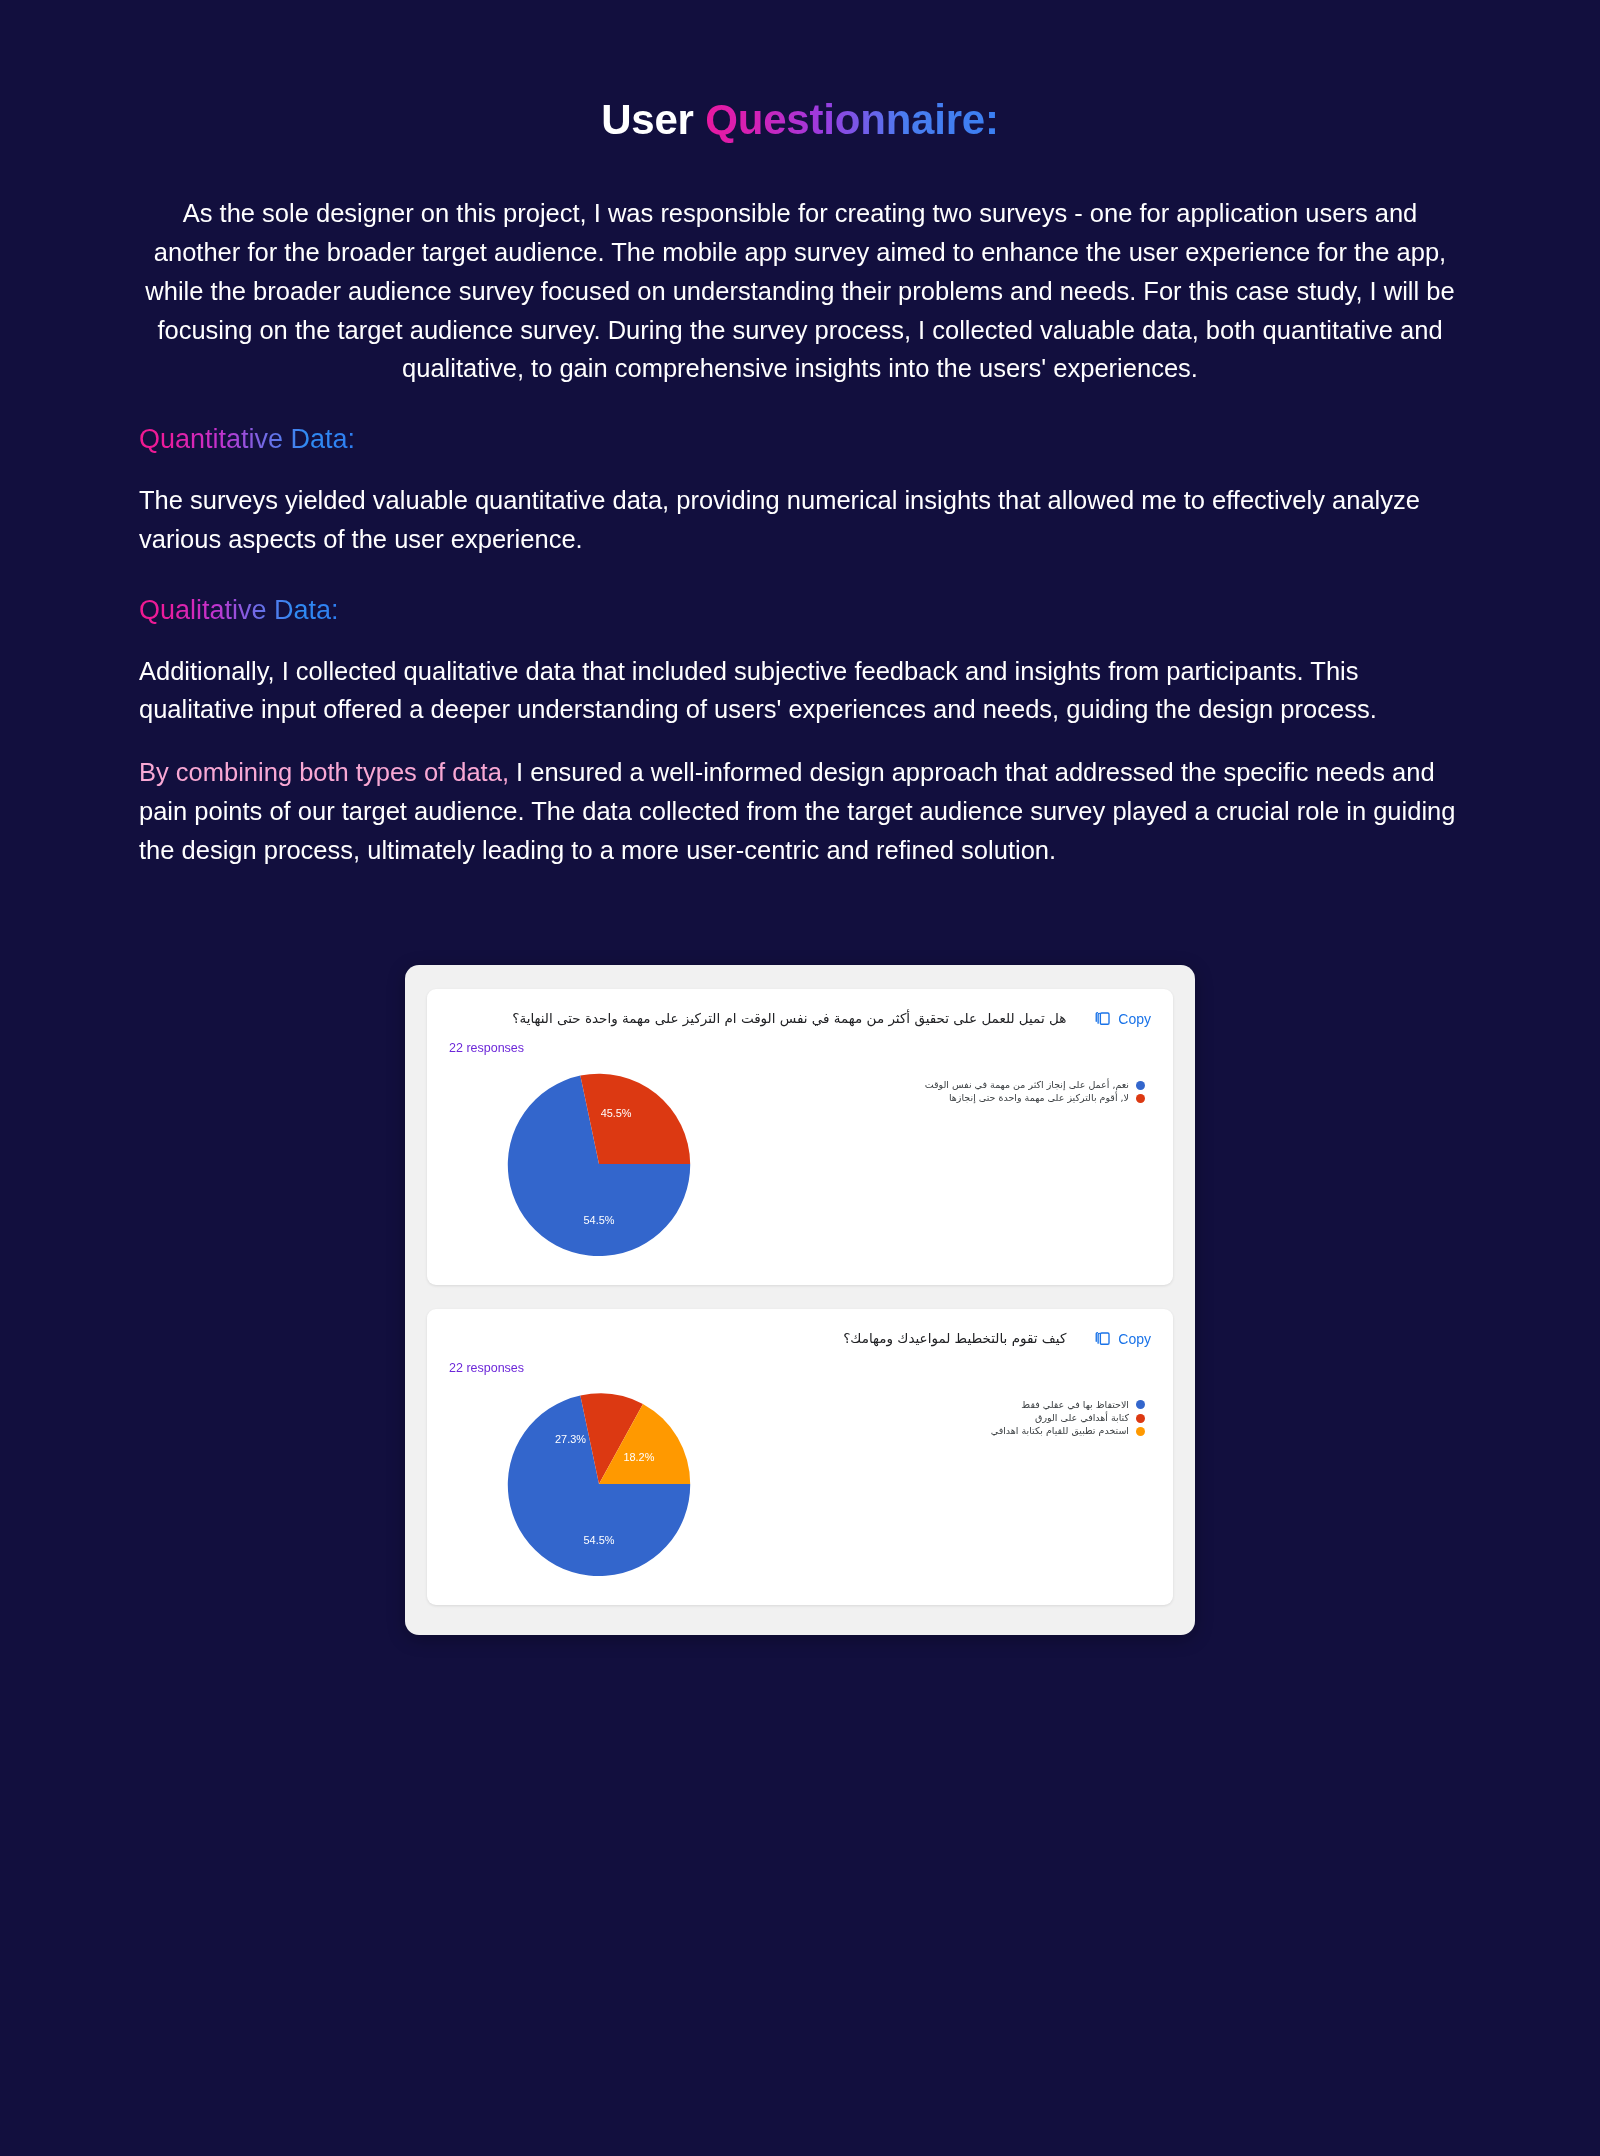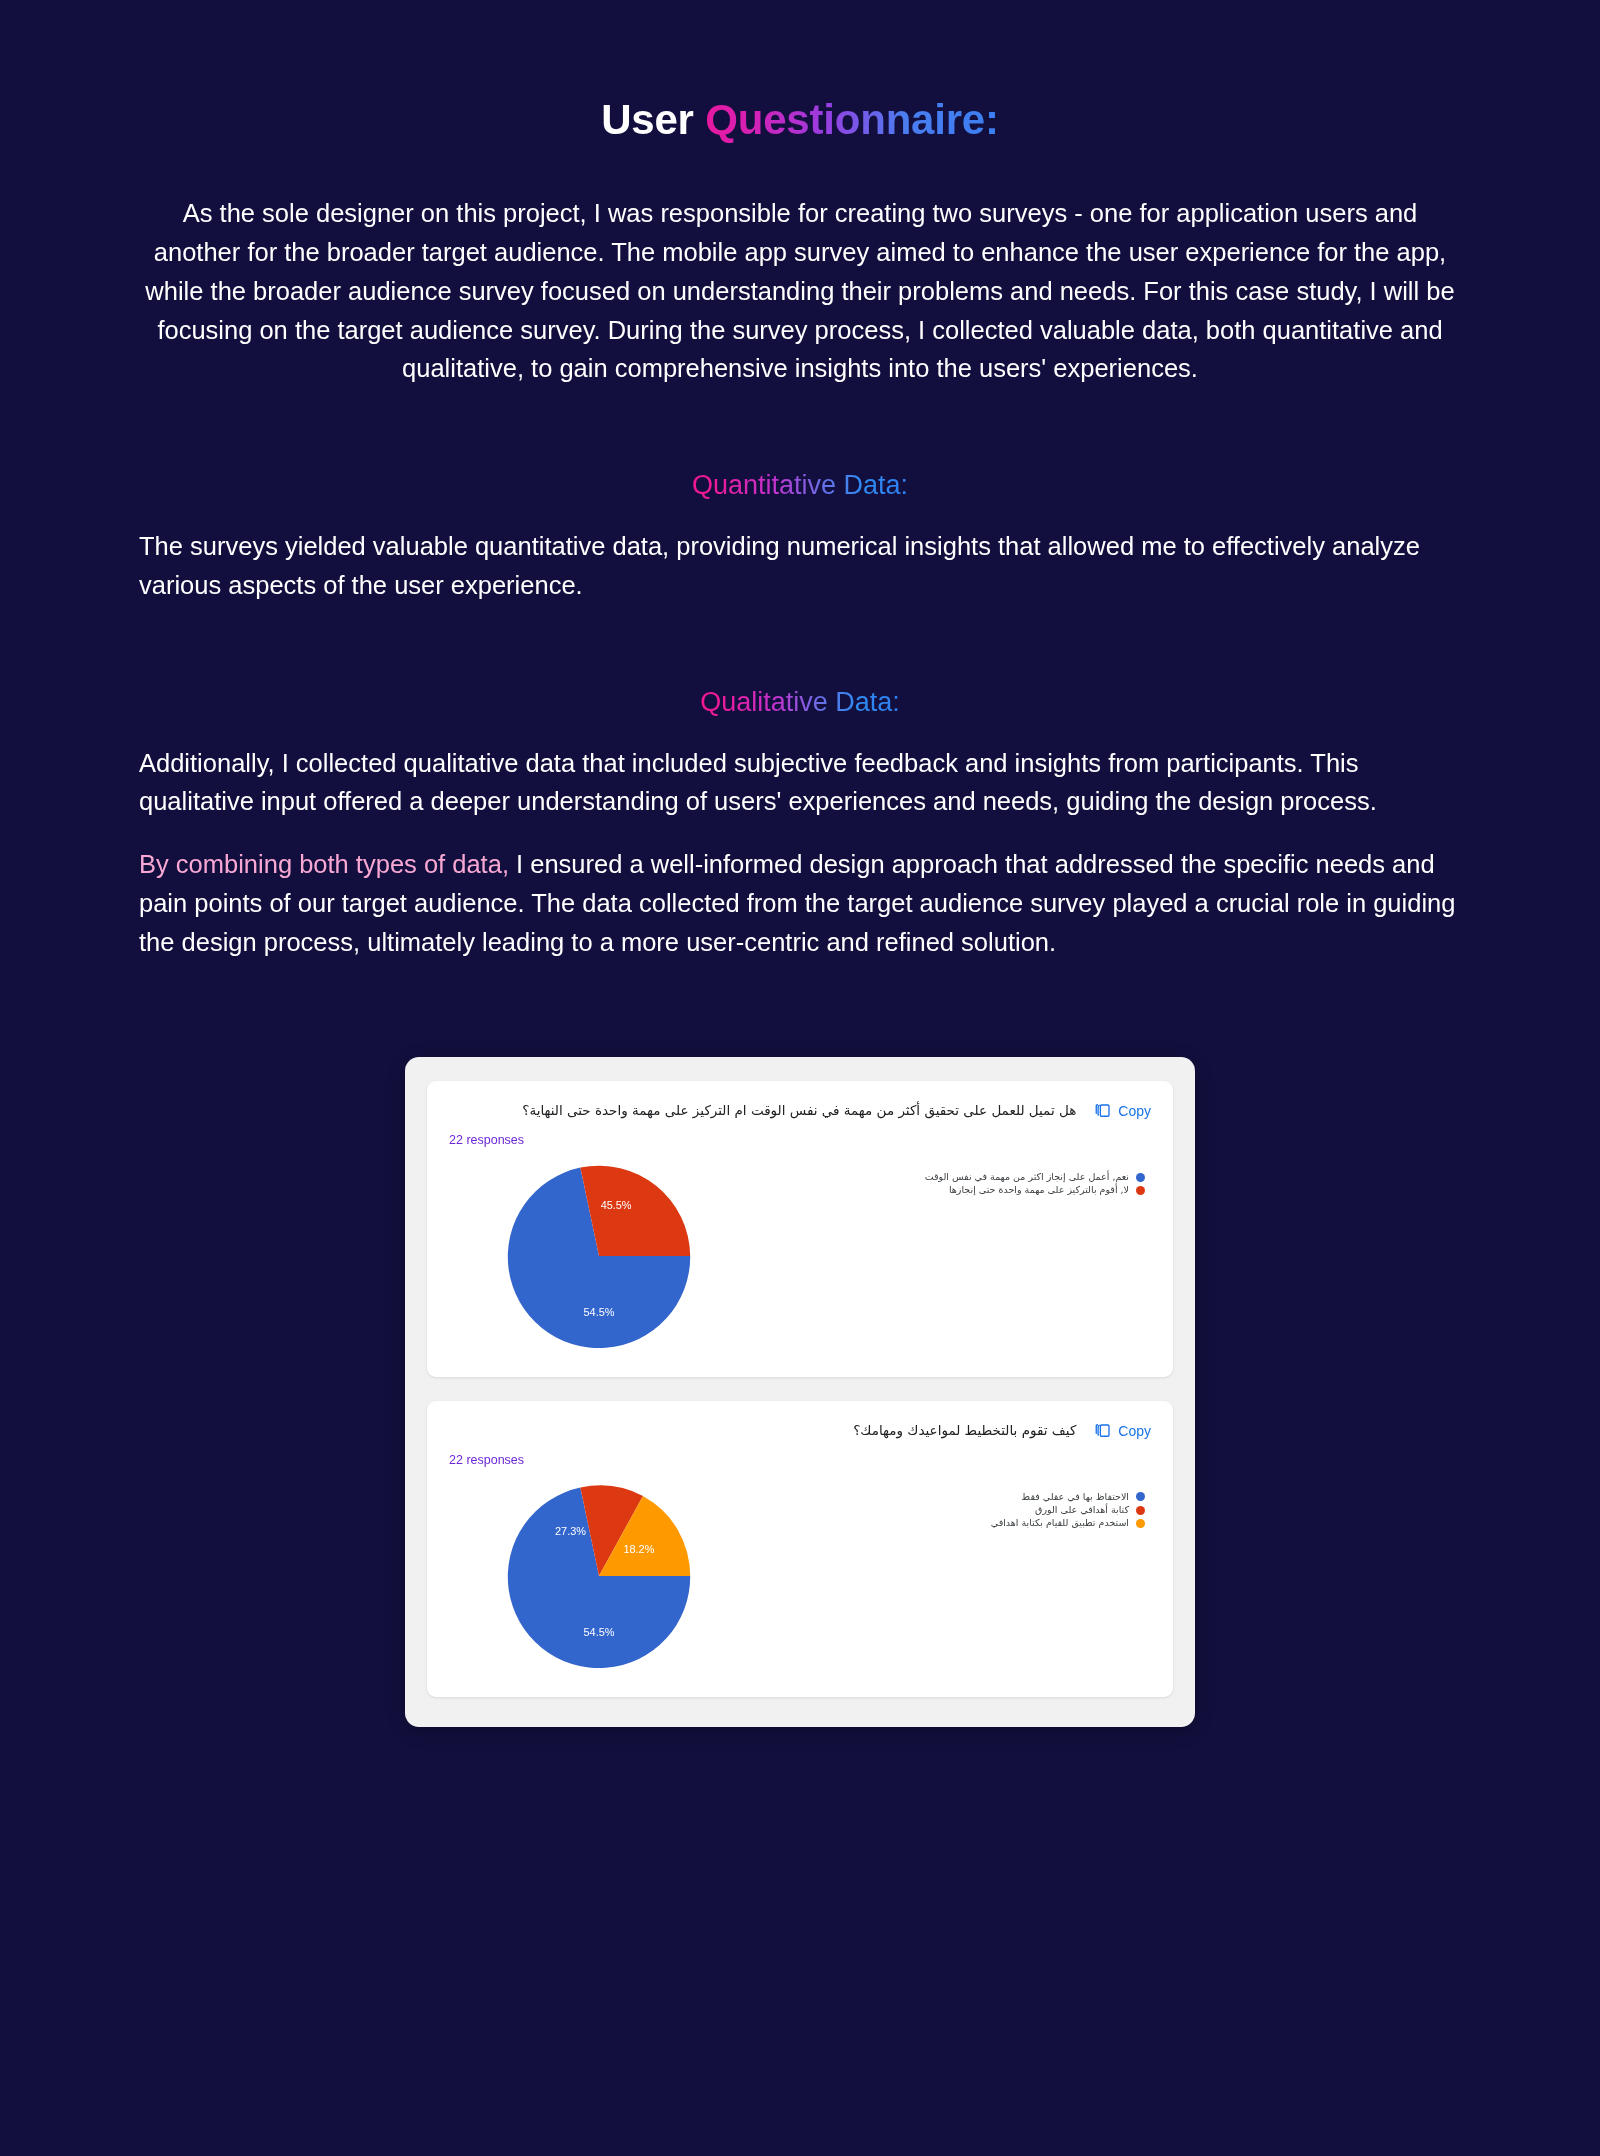"Quantitative Data:" .section-heading { margin-top: 80px -> 34px; text-align: center -> left }
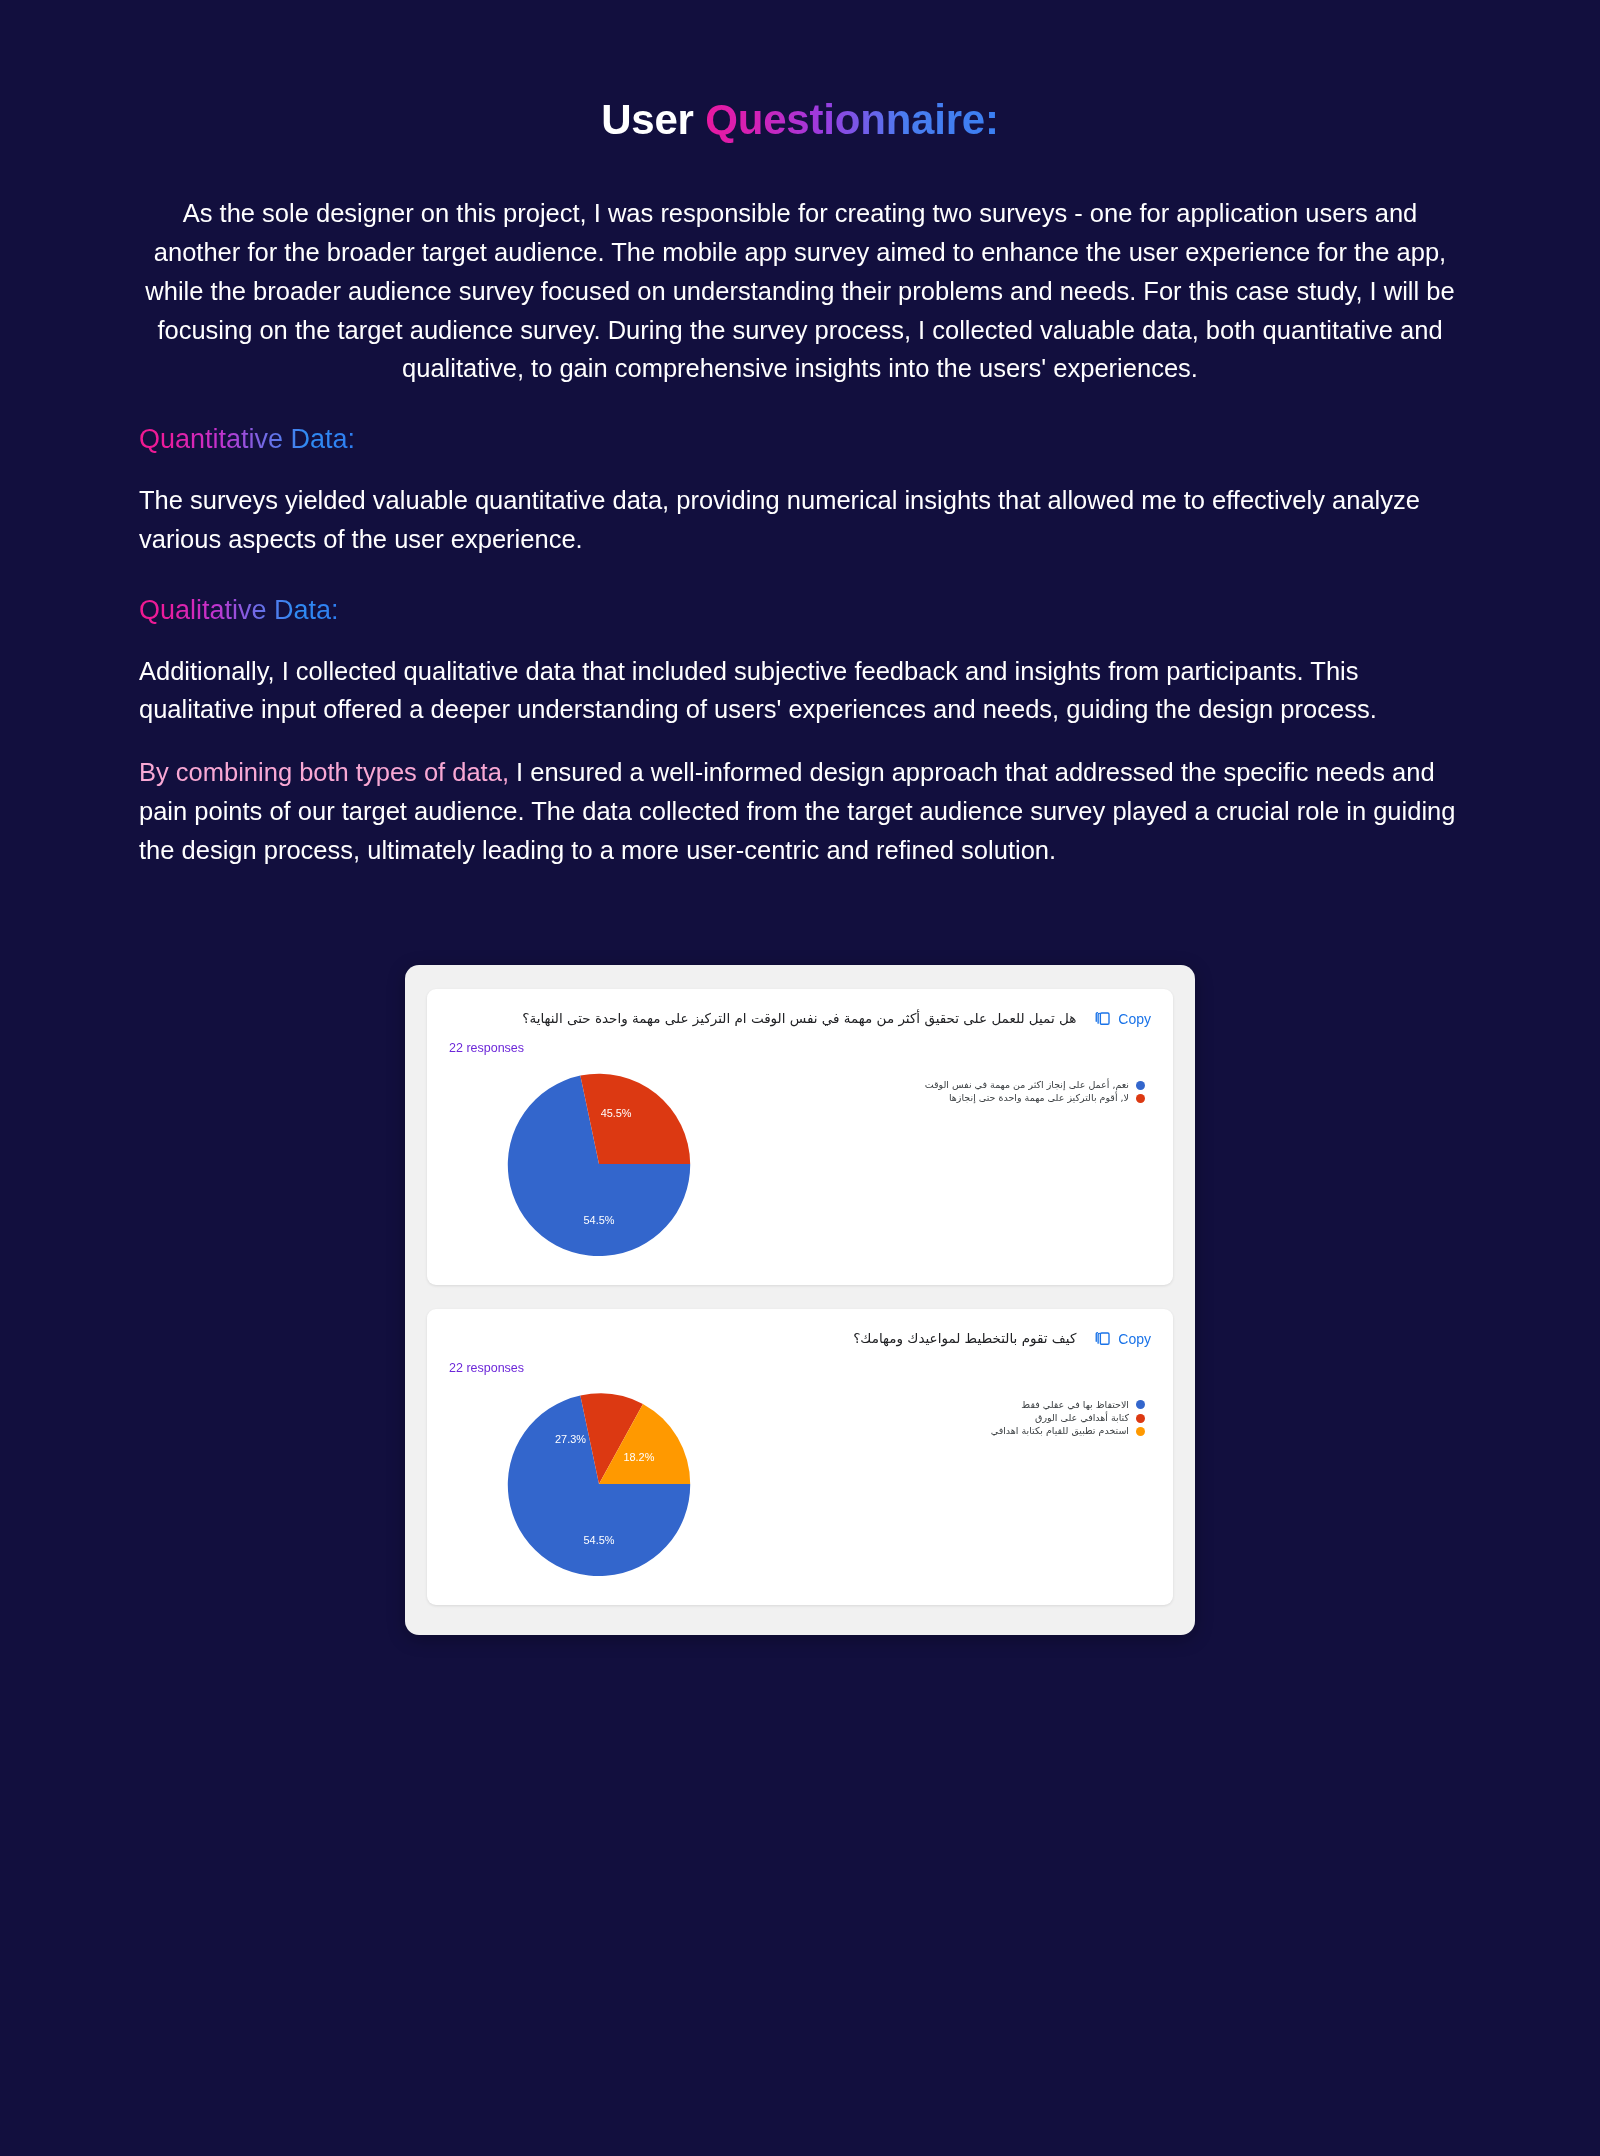"هل تميل للعمل على تحقيق" .card-head { gap: 18px -> 28px }
